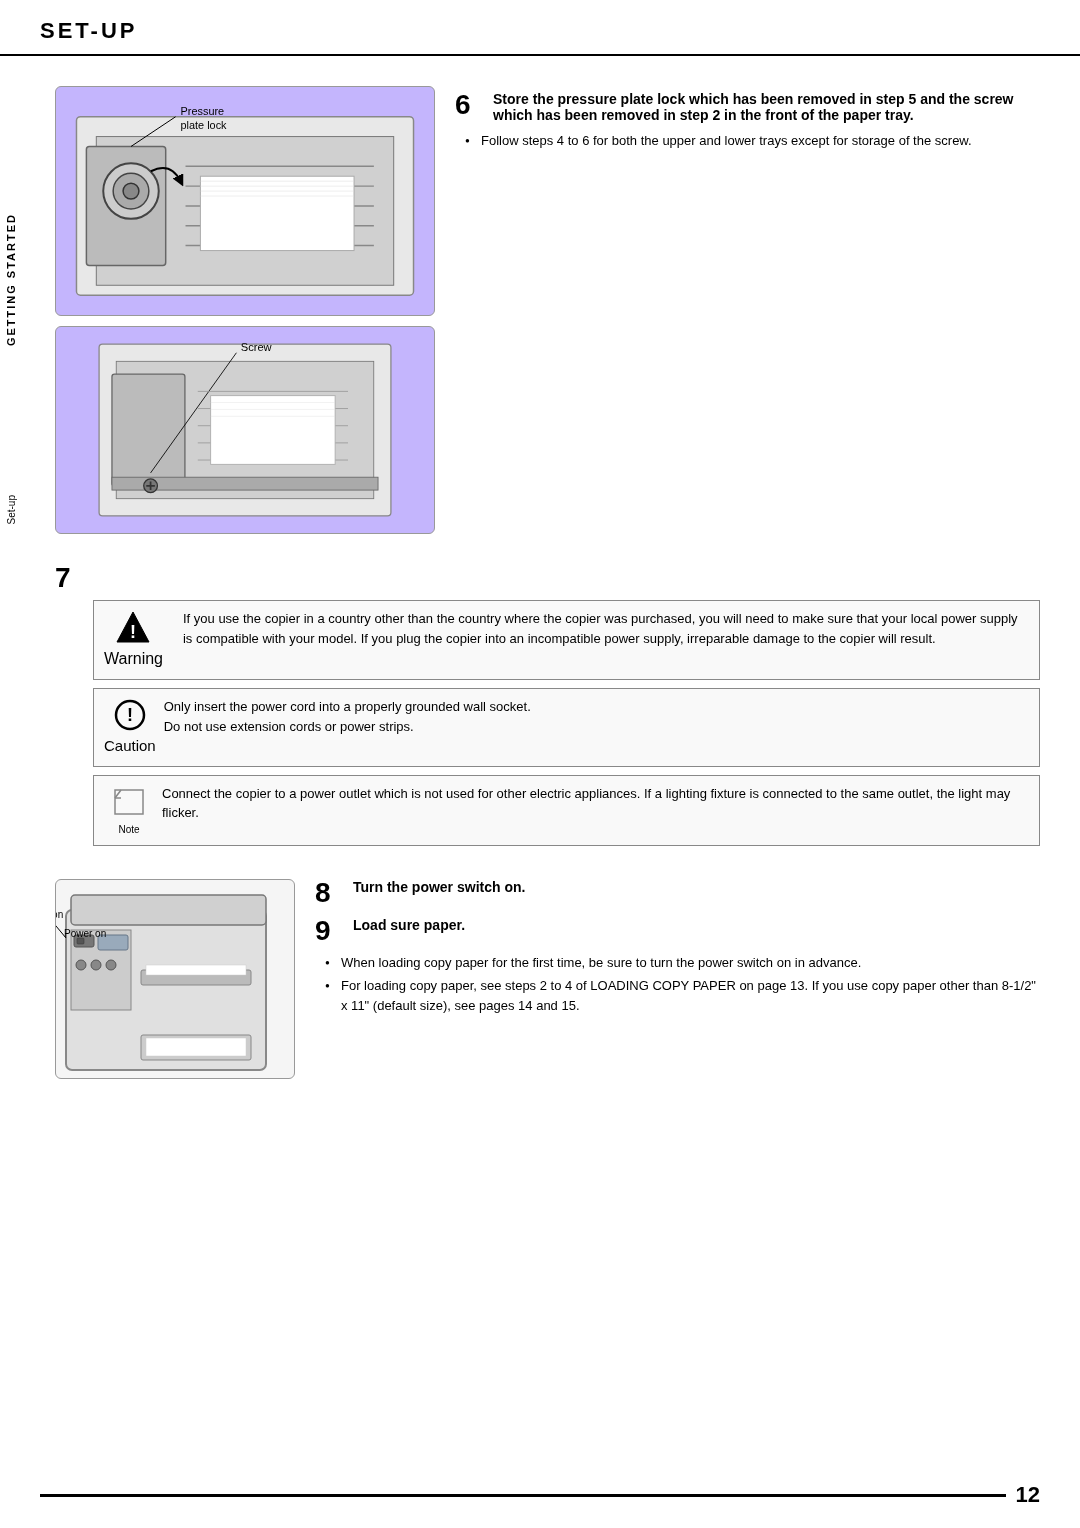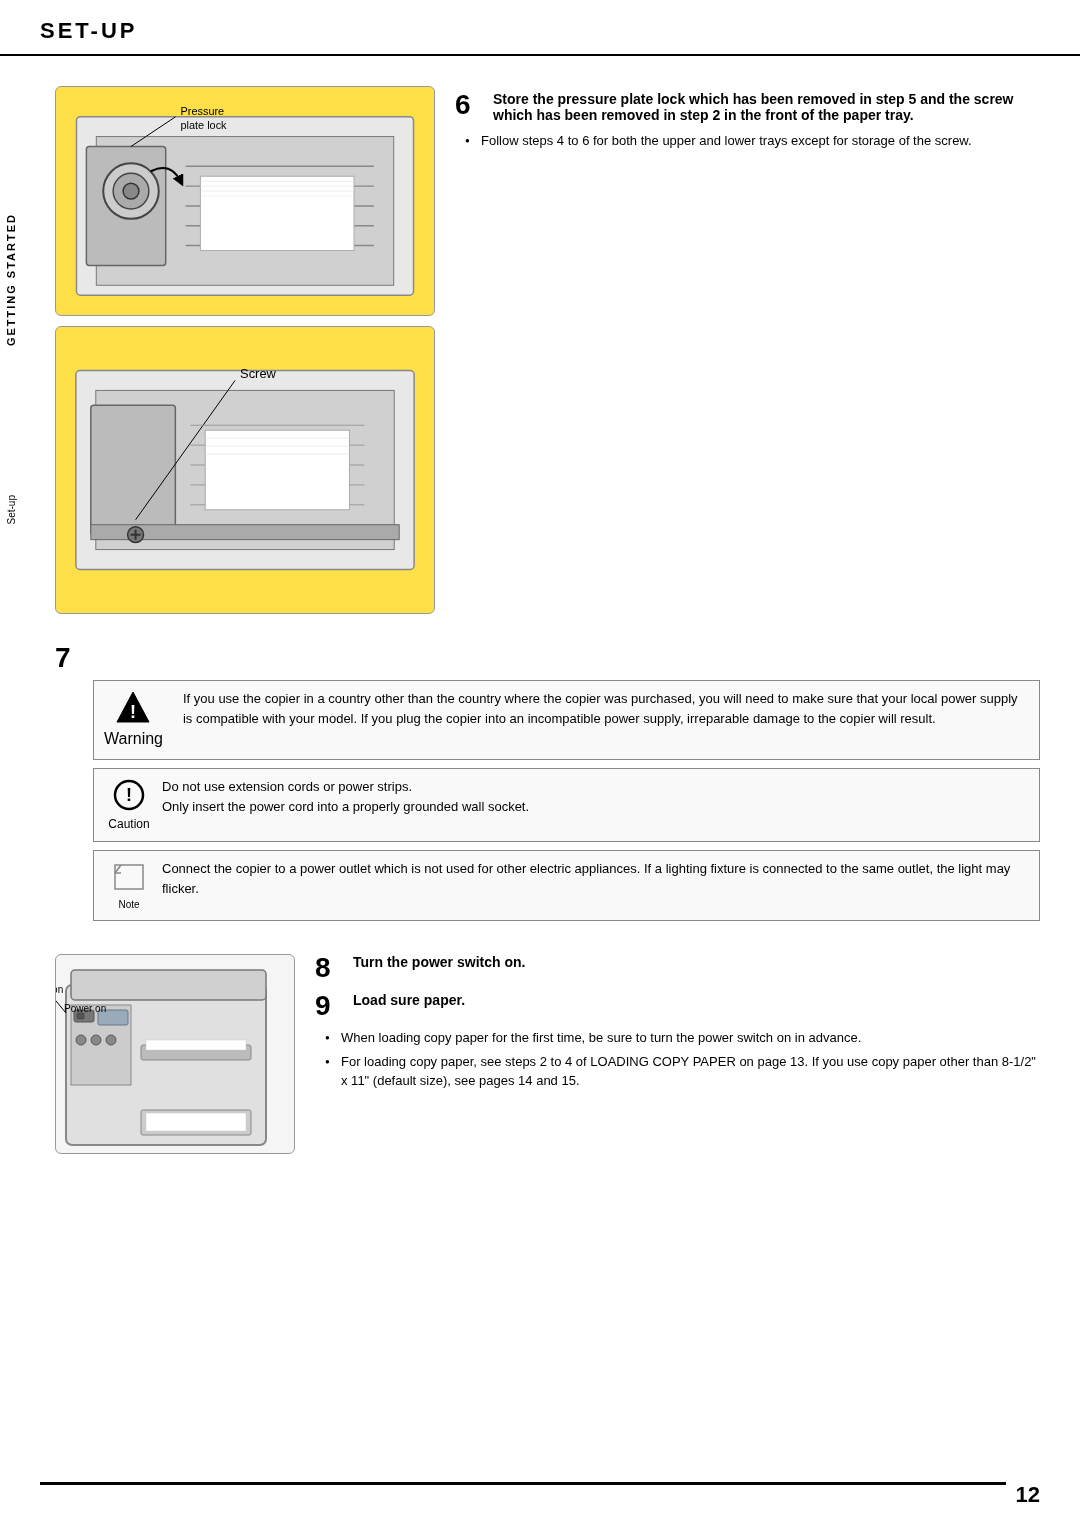"Pressure" .illustration-box { background: #fde047 -> #c4b5fd }
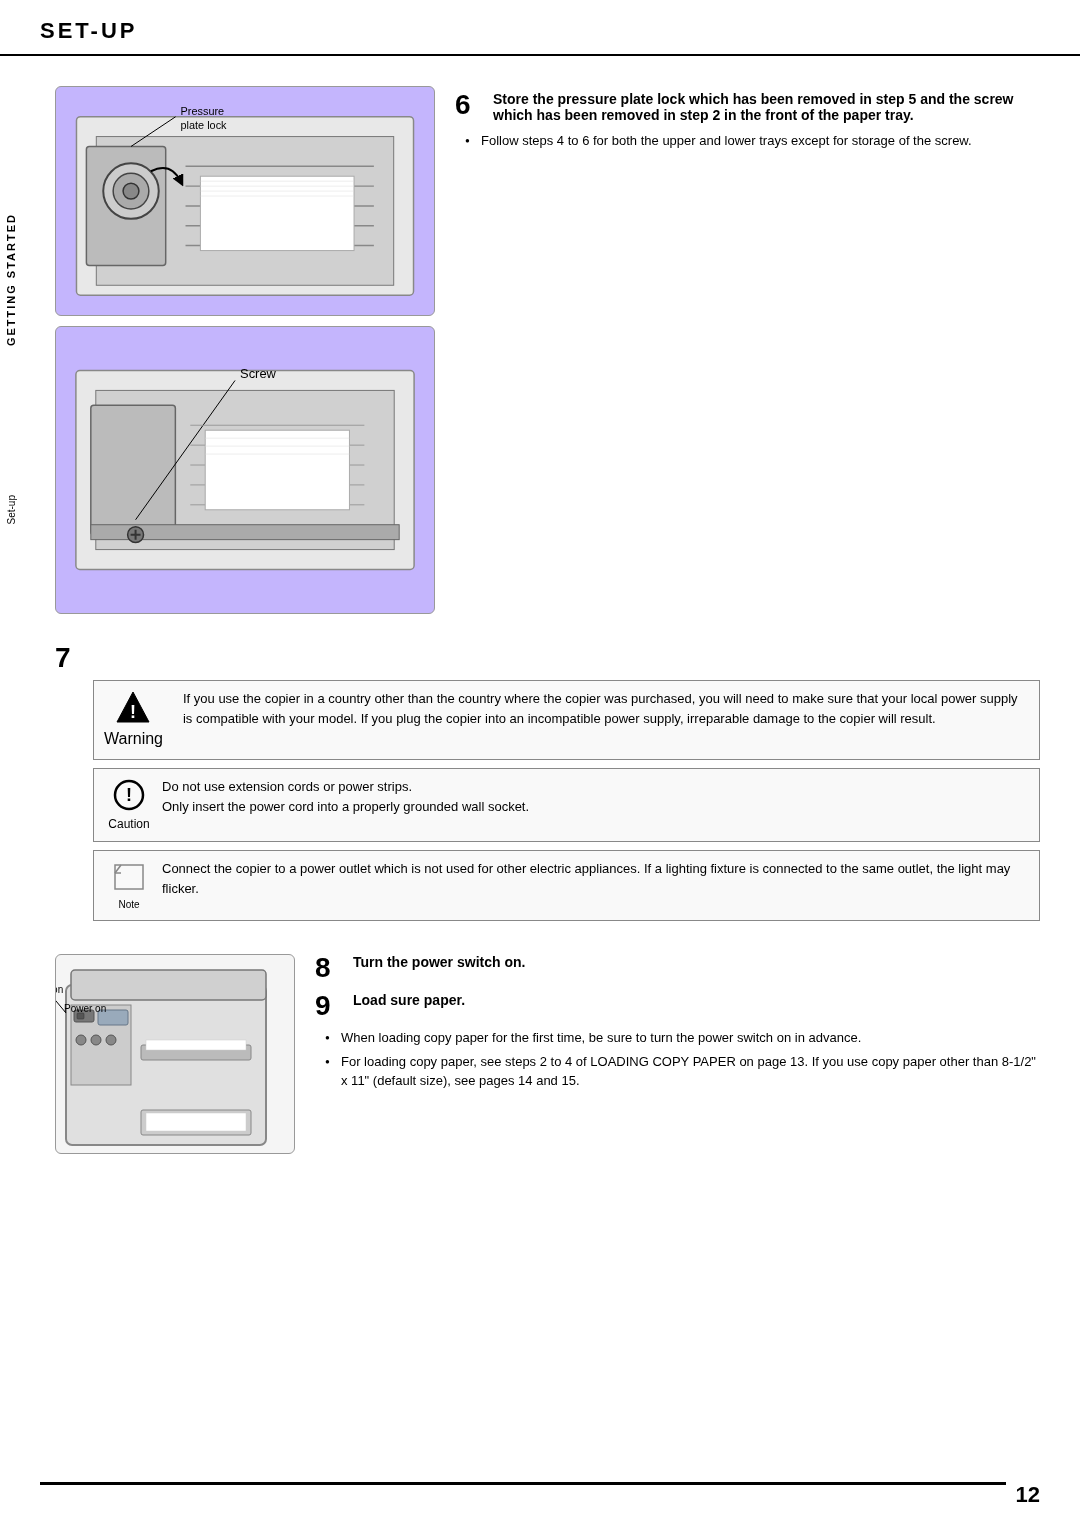"Screw" .illus-bottom { height: 288px -> 208px }
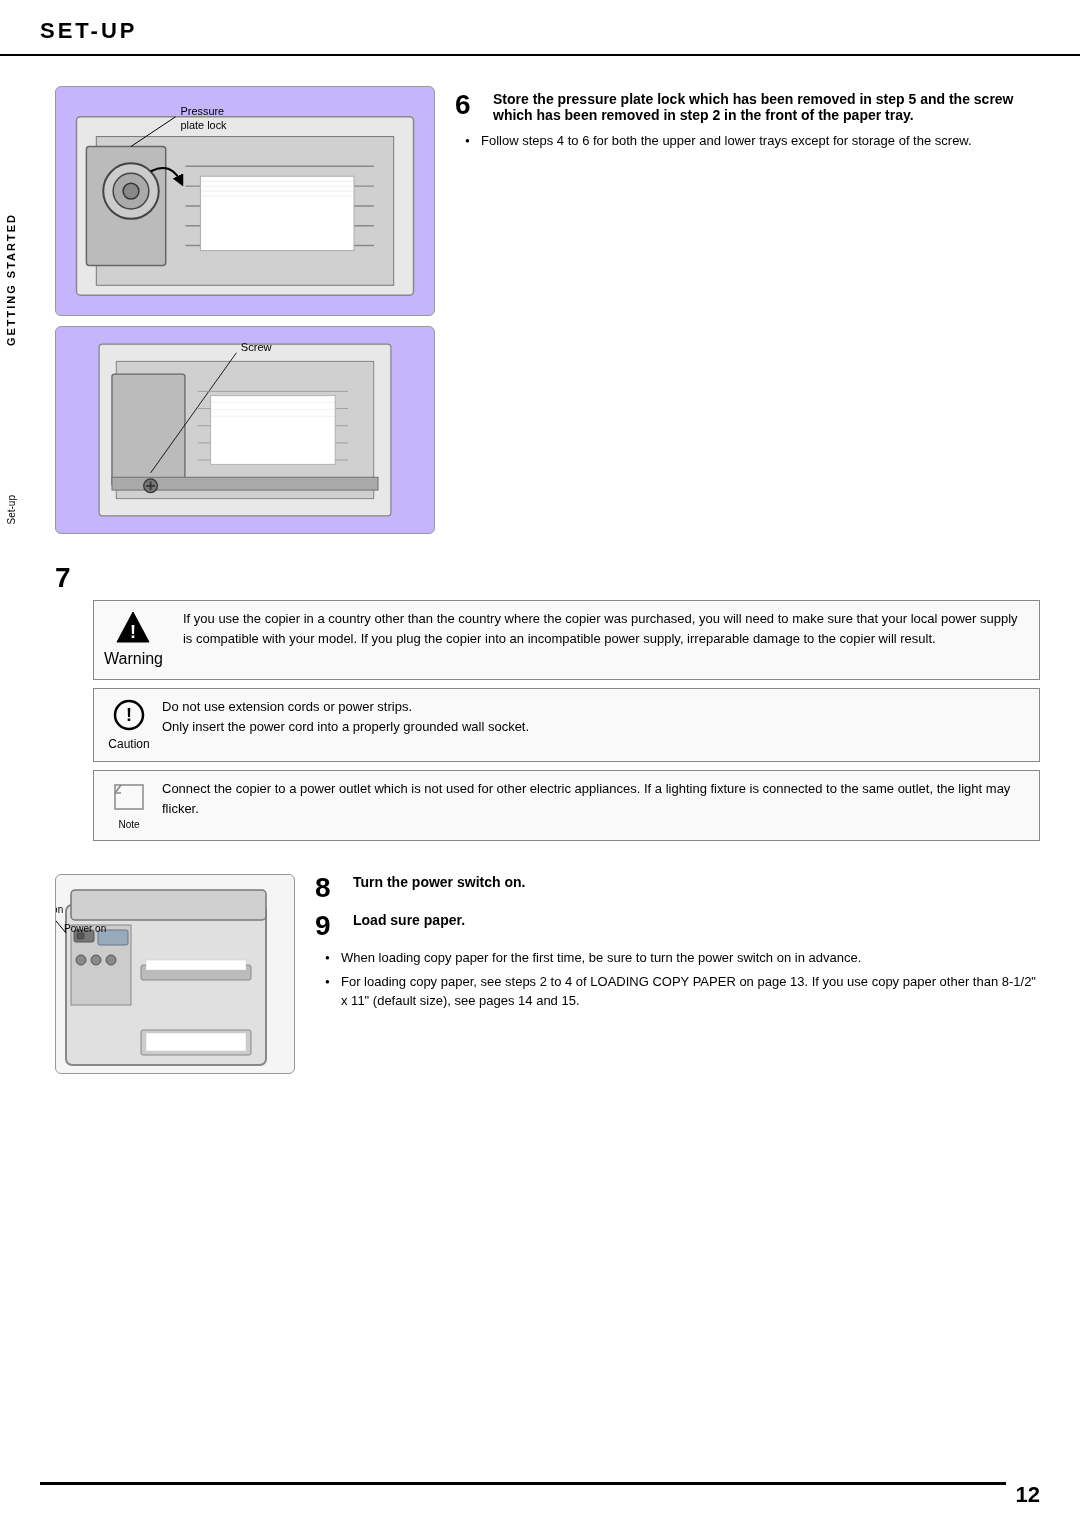"Do not use extension cords" div { order: before "Only insert the power cord" -> after "Only insert the power cord" }
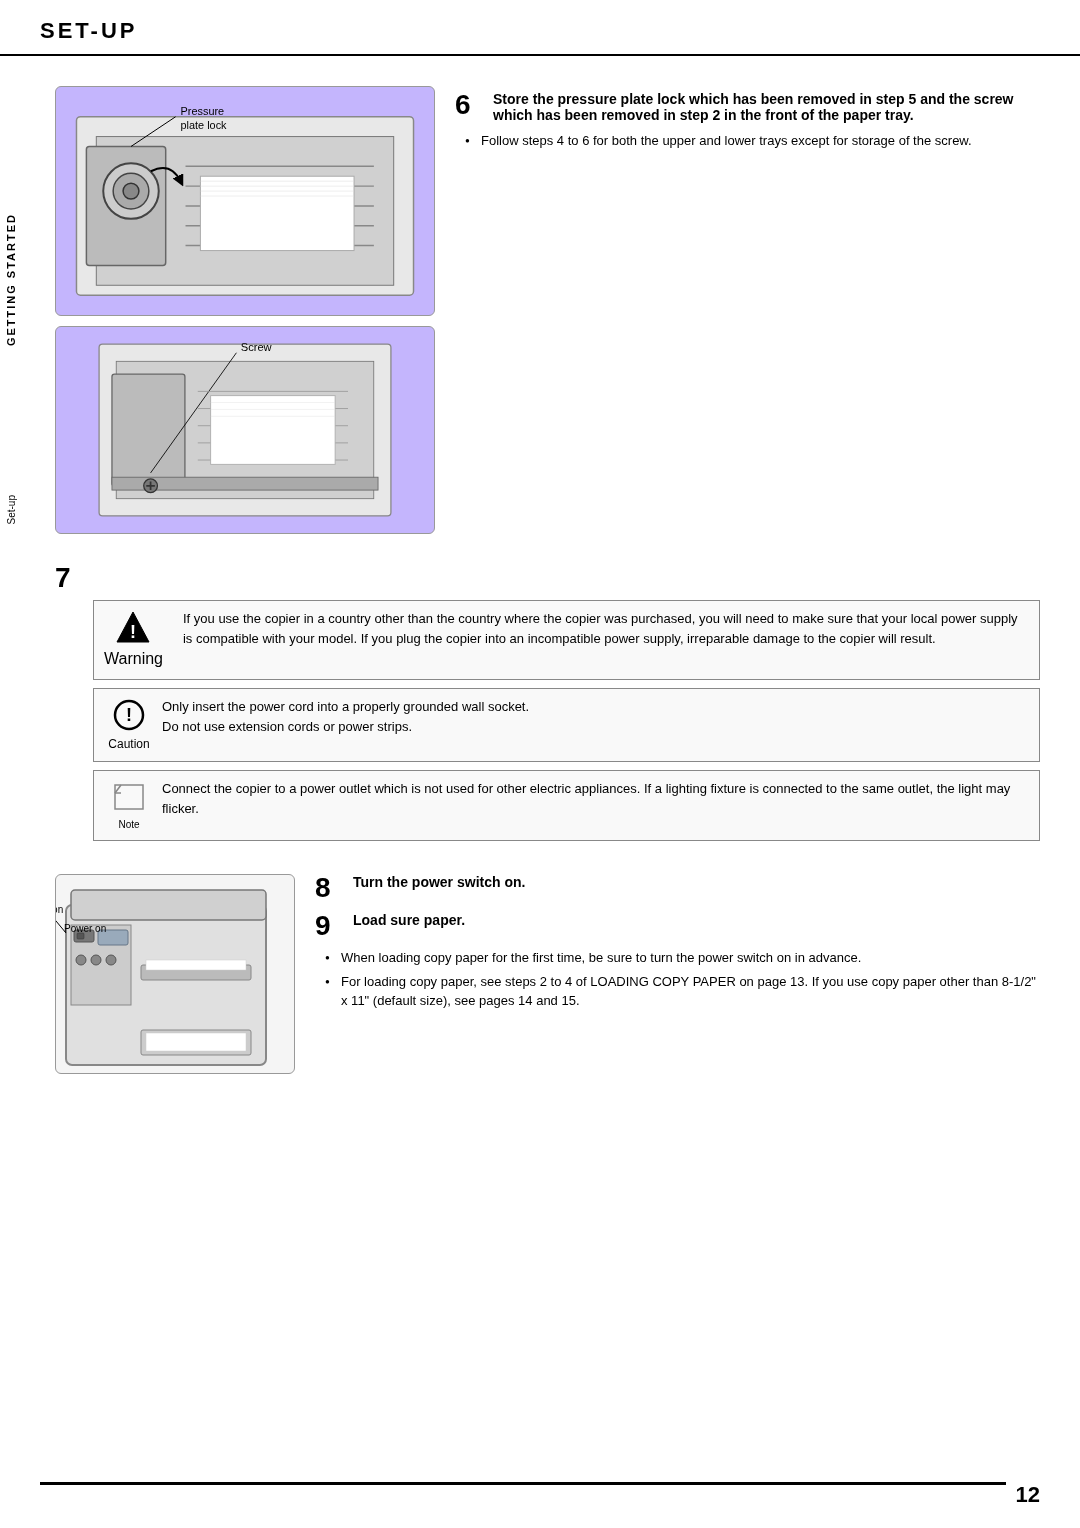"Caution" span { font-size: 12px -> 15px }
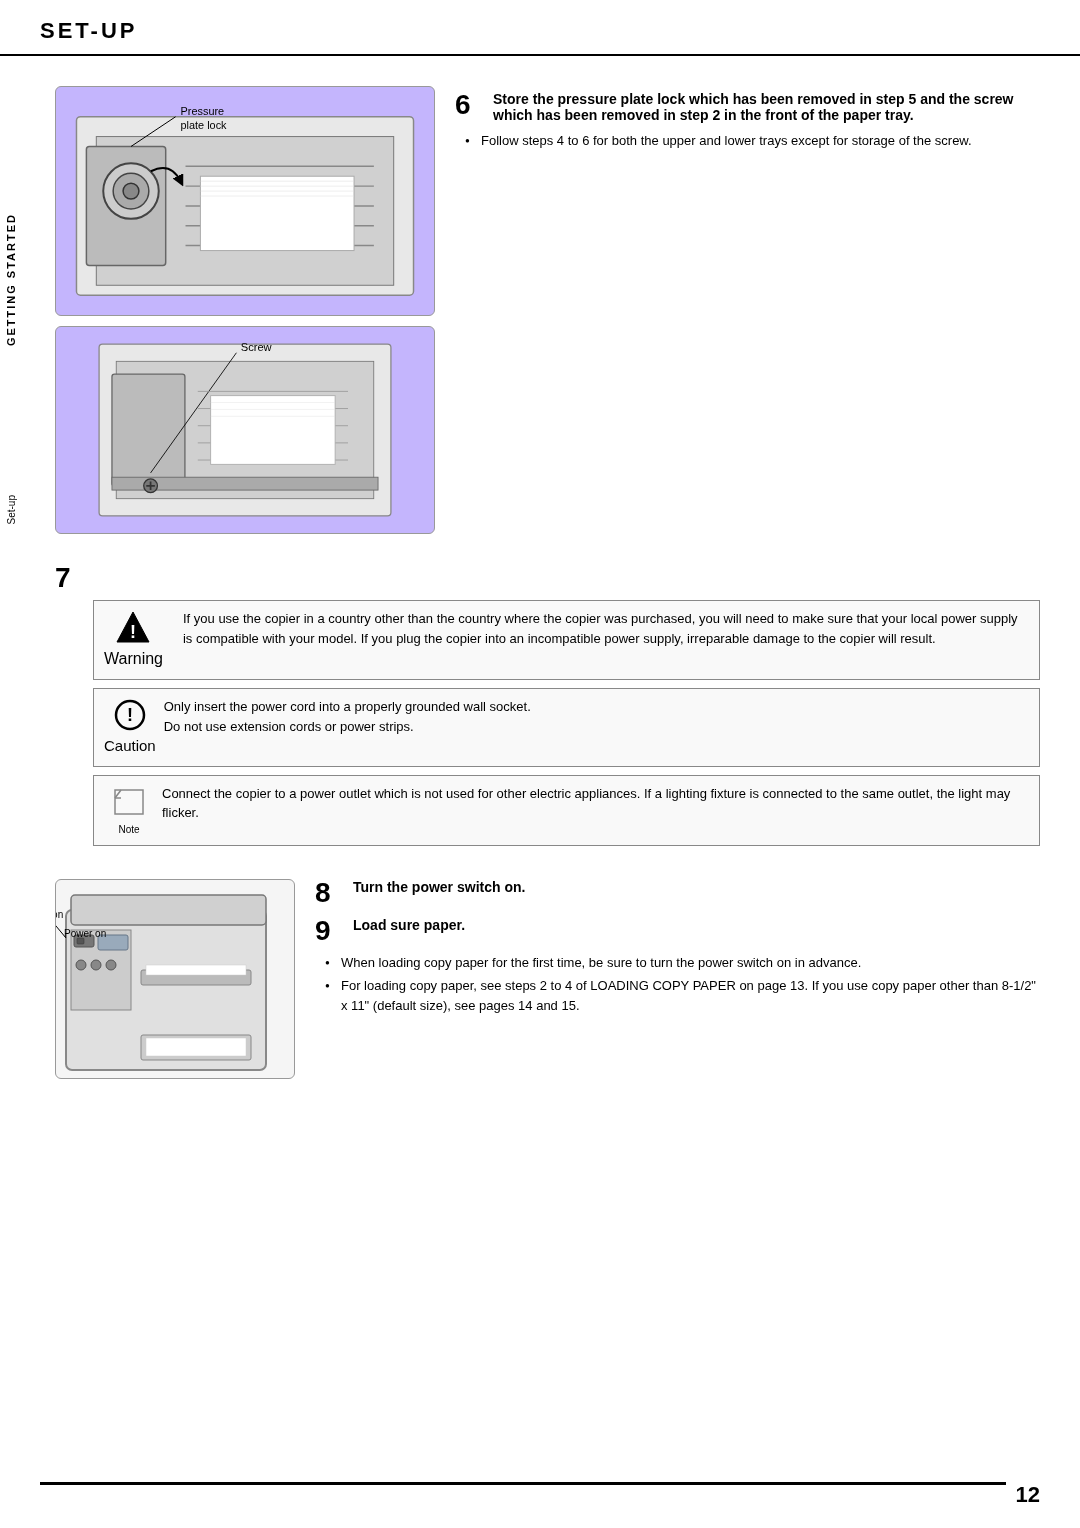"12" .page-footer { align-items: flex-start -> center }
